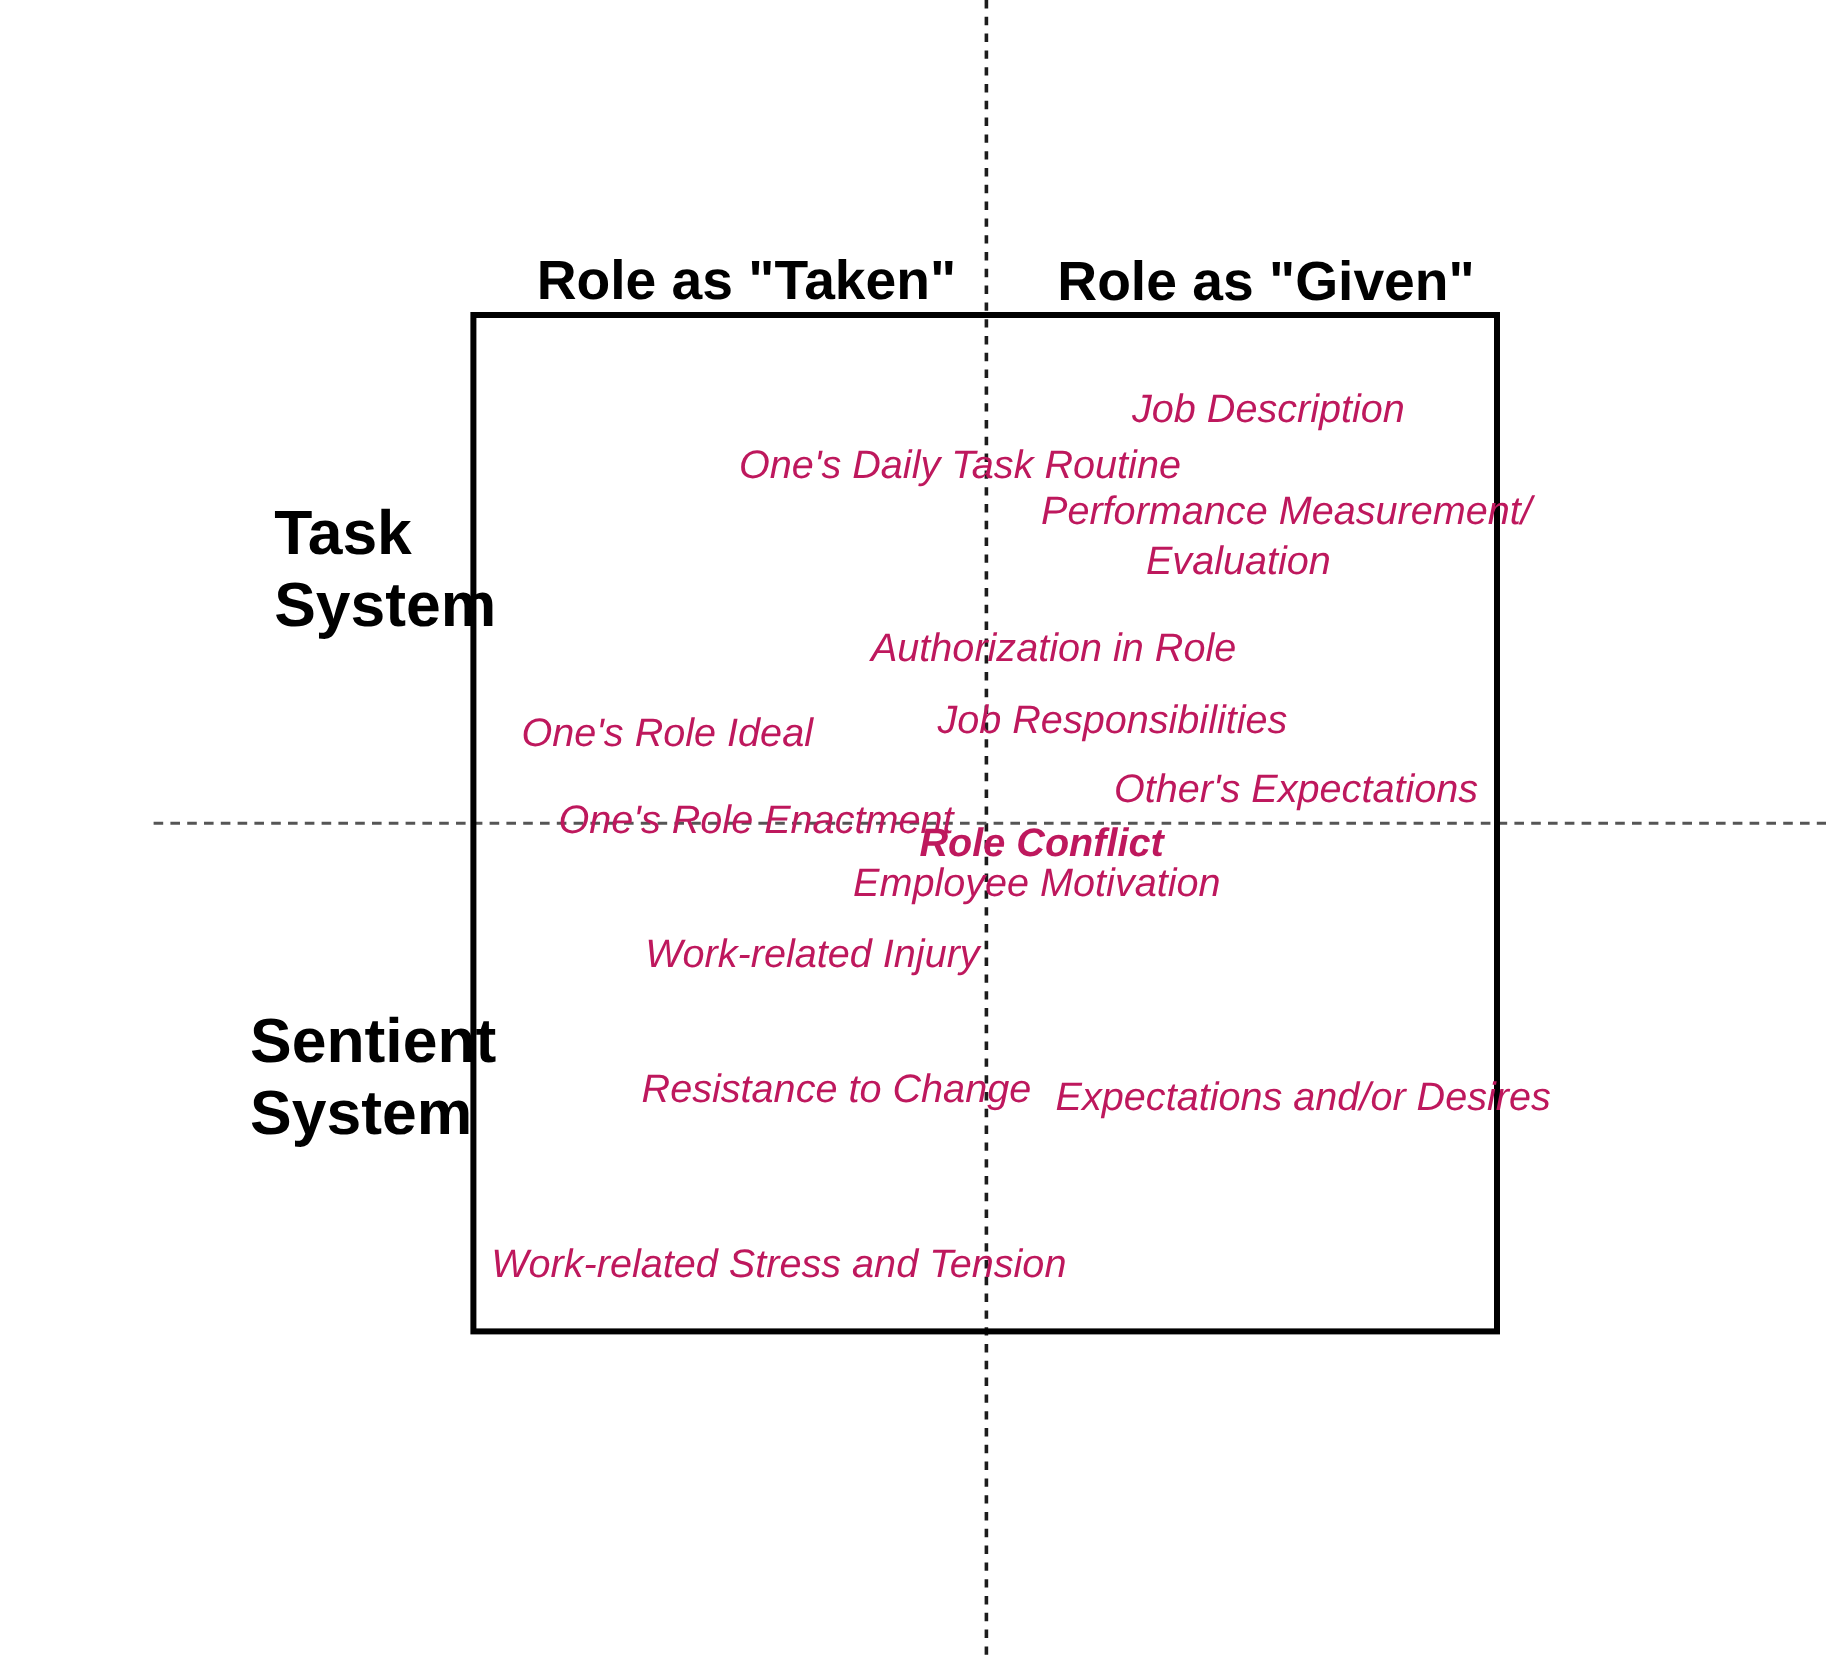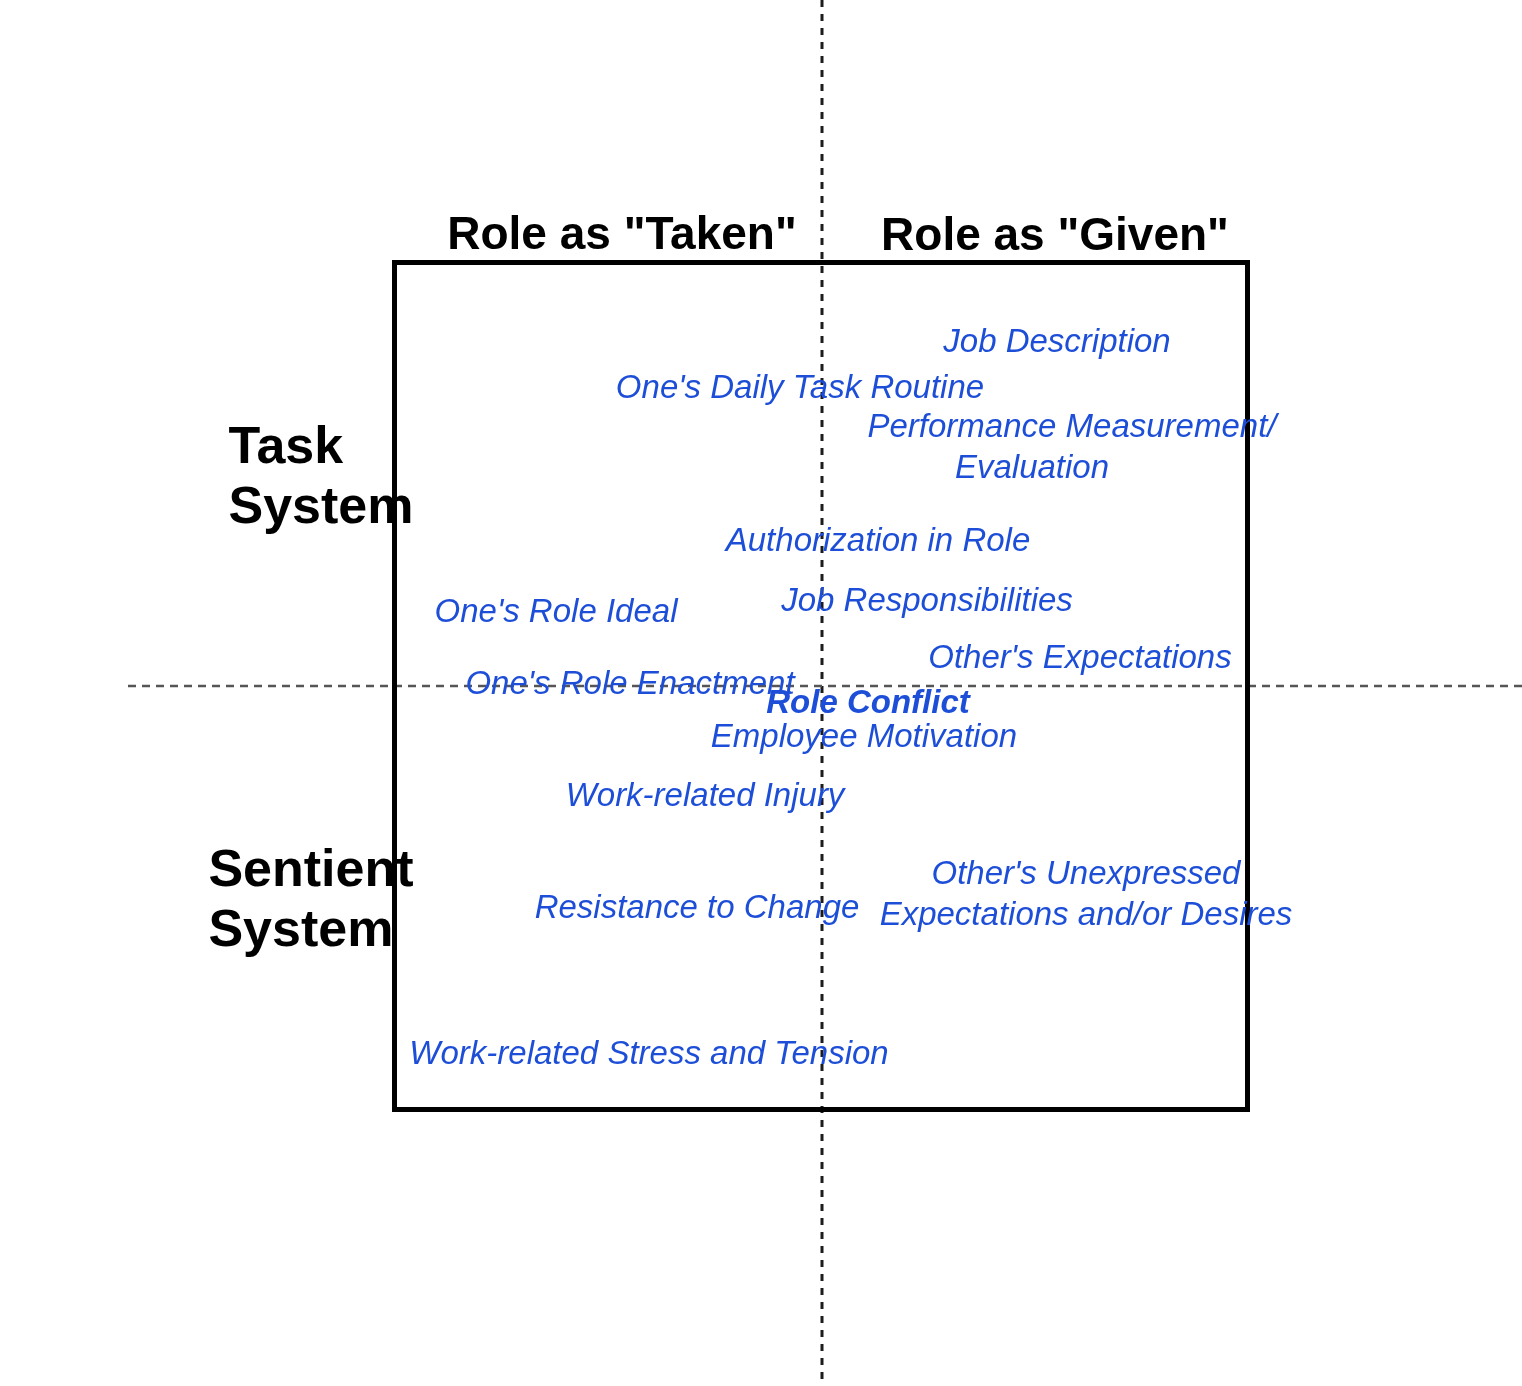"Job Description" .q-label { color: #1d4ed8 -> #be185d }
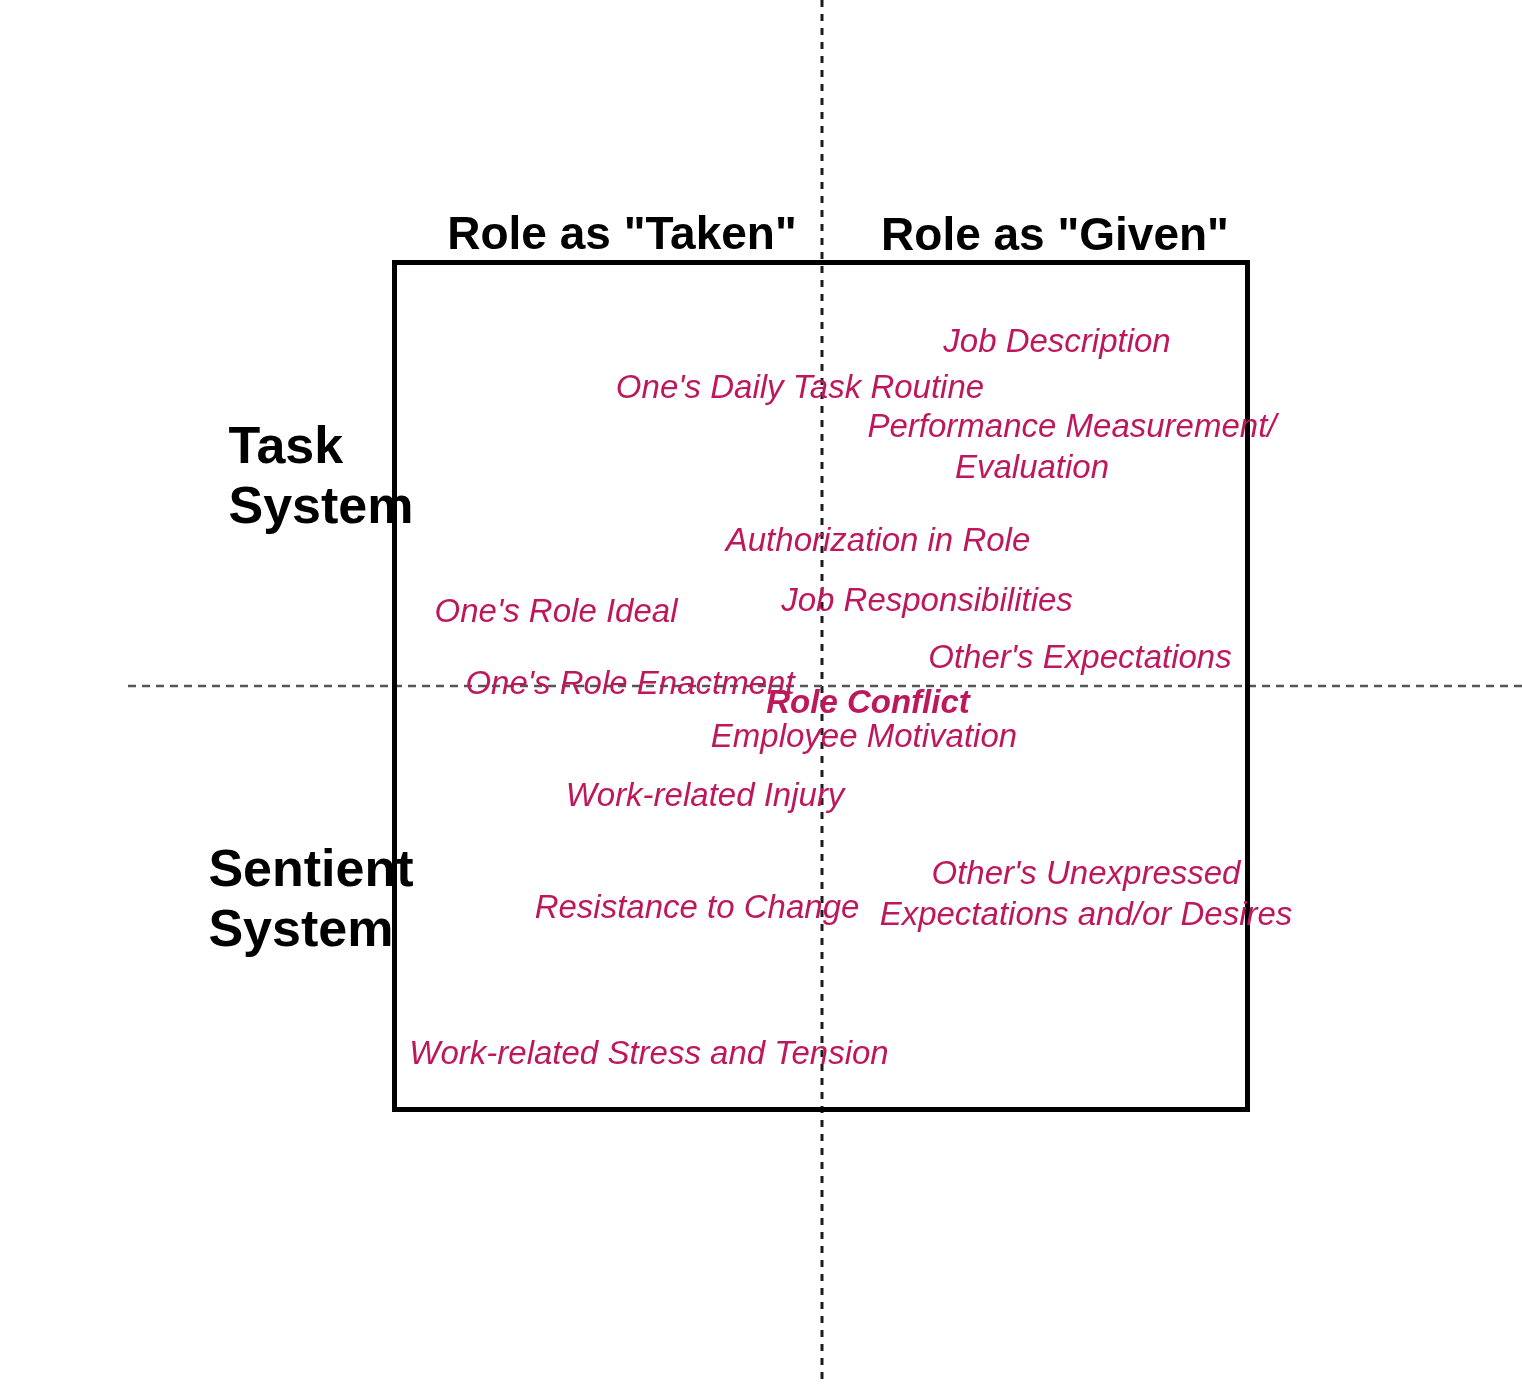"Work-related Injury" span.q-label { margin-left: 28px -> none }
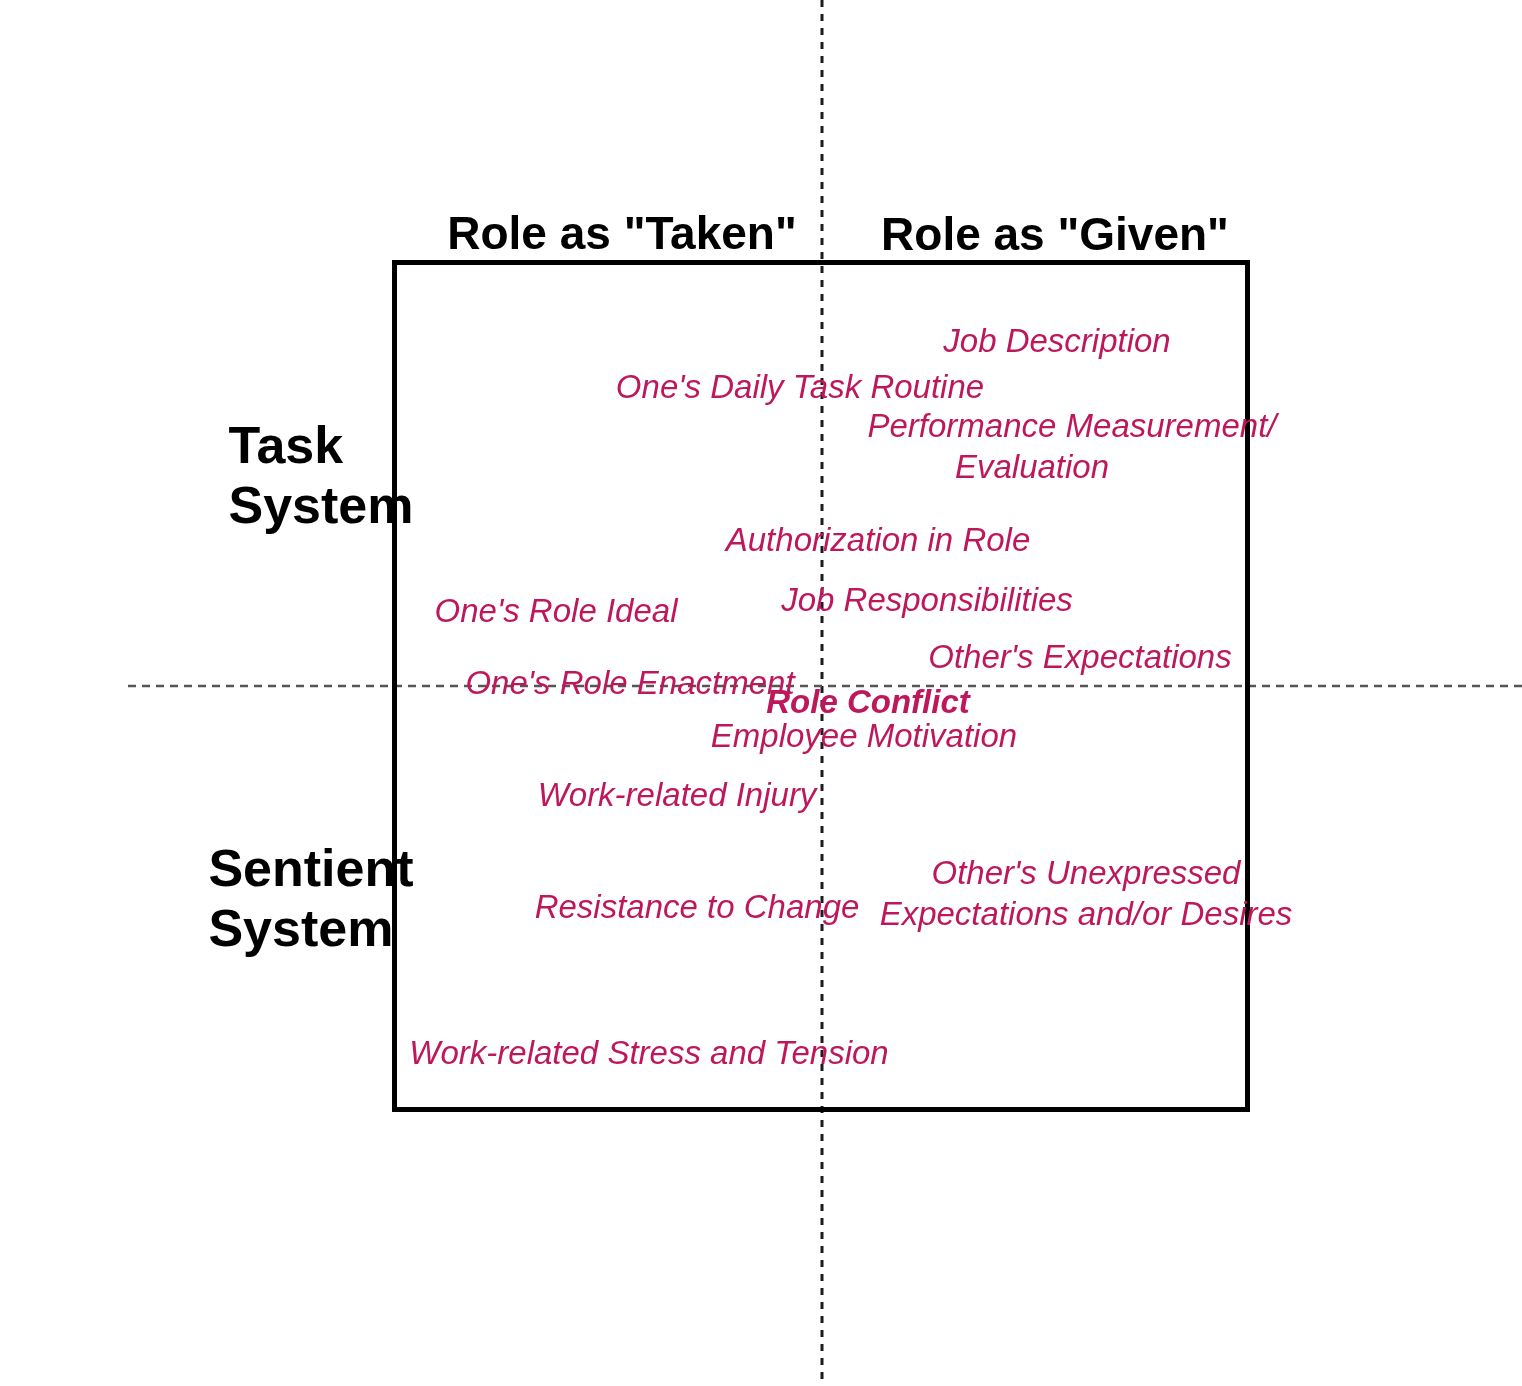"Other's Unexpressed" span.q-label { html: <span>Other's Unexpressed</span> -> none }
